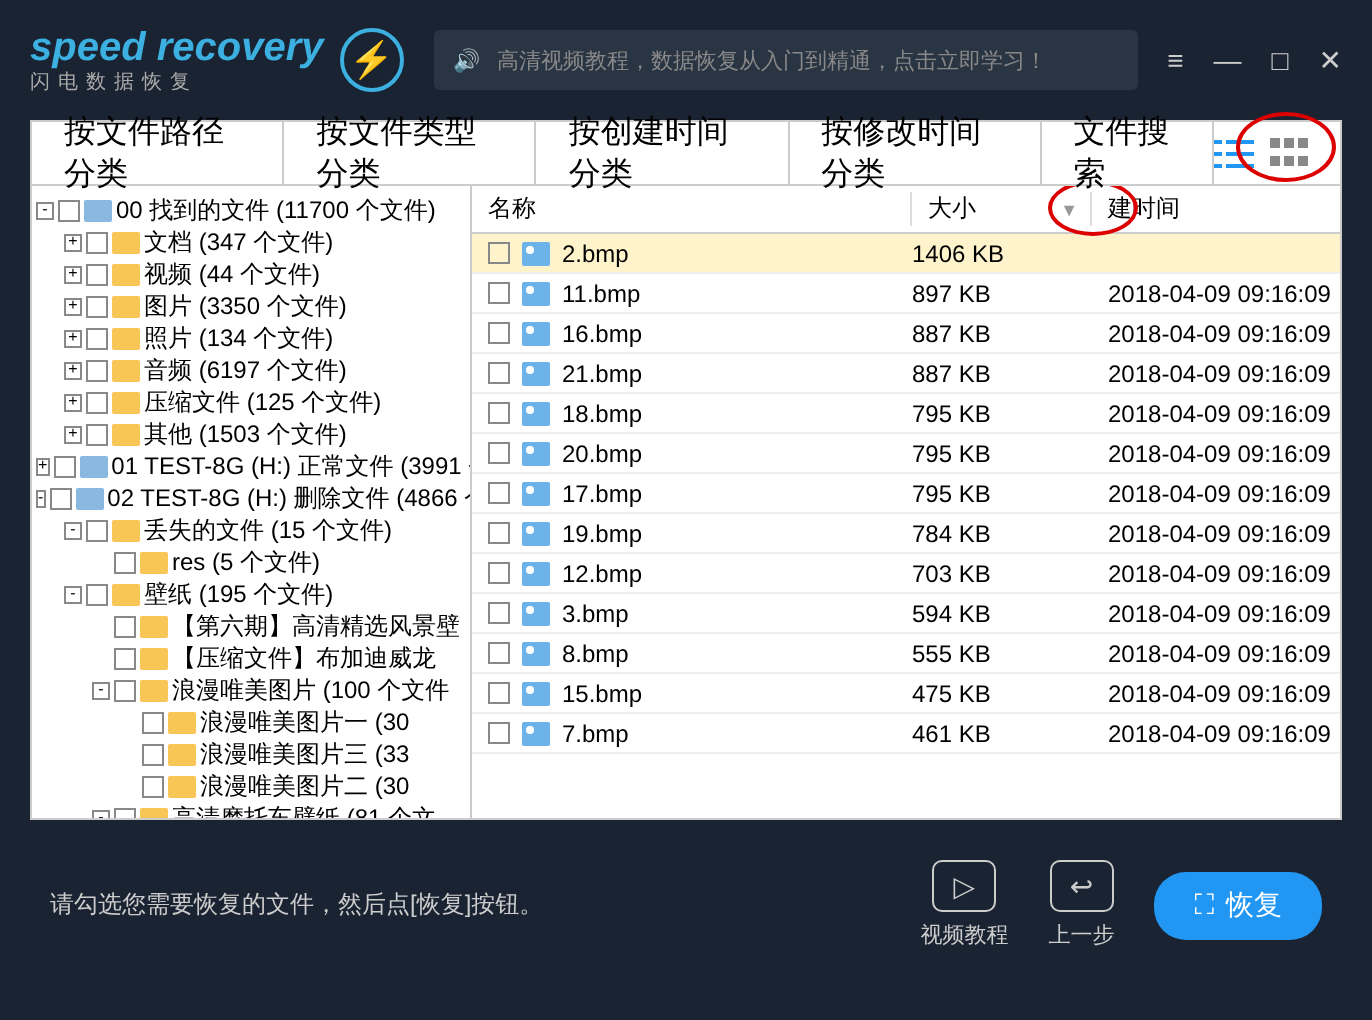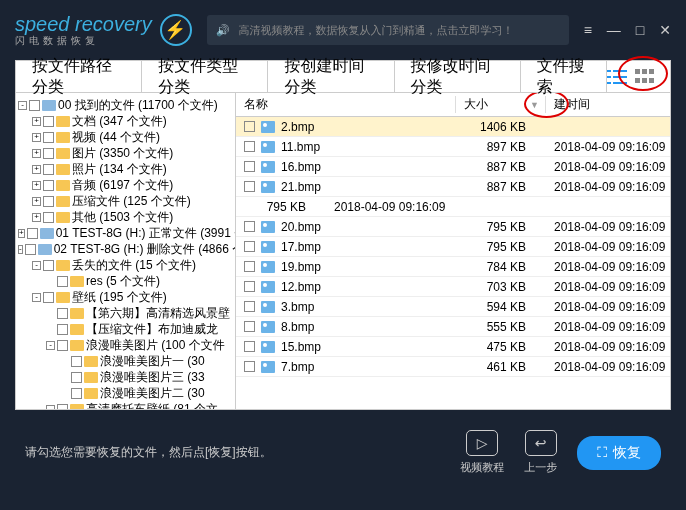"speed recovery" .logo-text { font-weight: 400 -> 700 }
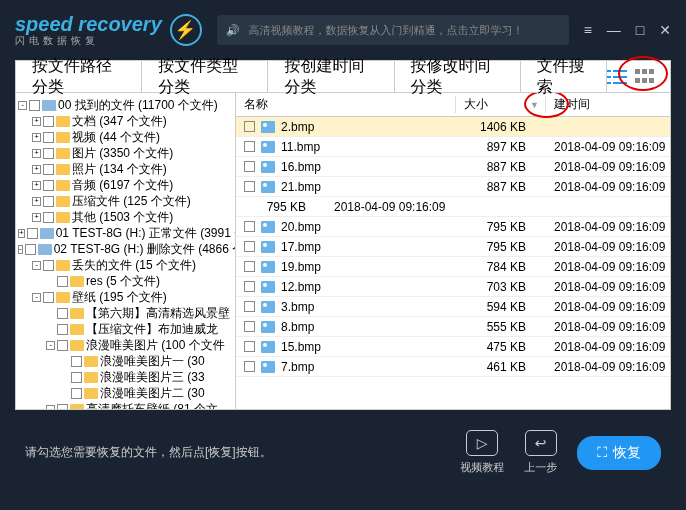"1406 KB" .fsize { text-align: right -> left }
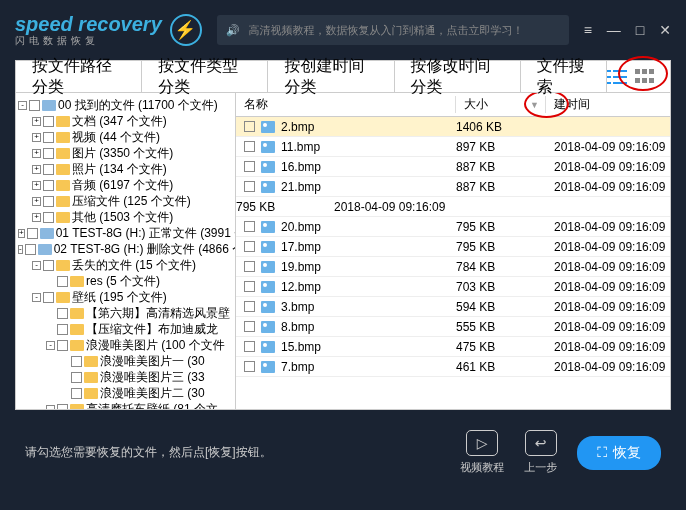"18.bmp" div.fname { html: none -> <div> <span></span> <span></span> <span>18.bmp</span> </div> }
